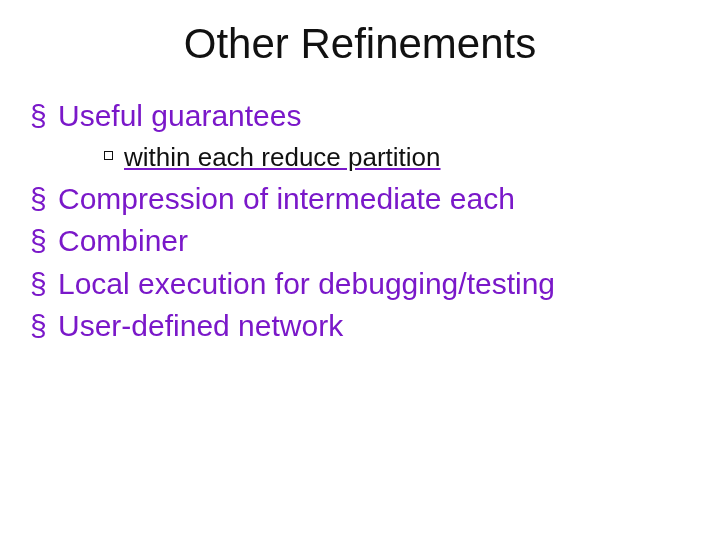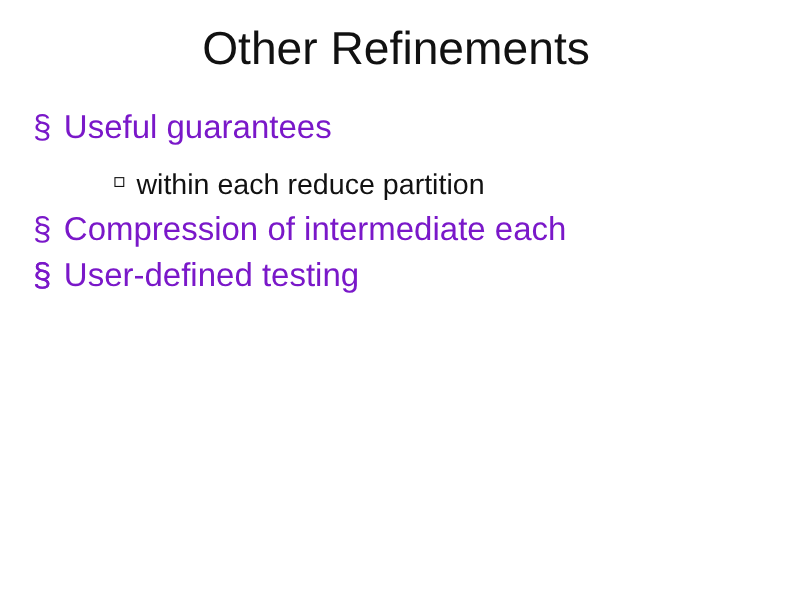"within each reduce partition" ul.level2 { margin: 12px 0 4px 0 -> 2px 0 4px 0; text-decoration: none -> underline }
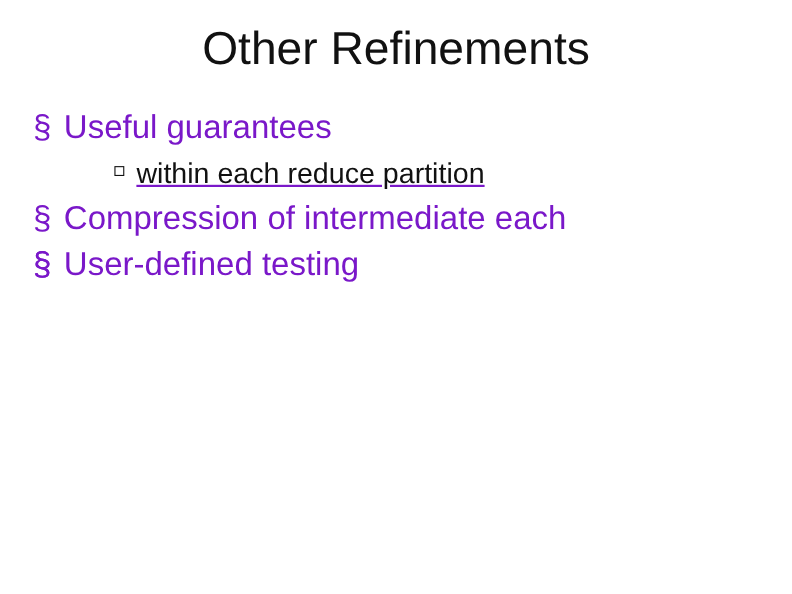"Combiner" span { html: none -> <span>Combiner</span> }
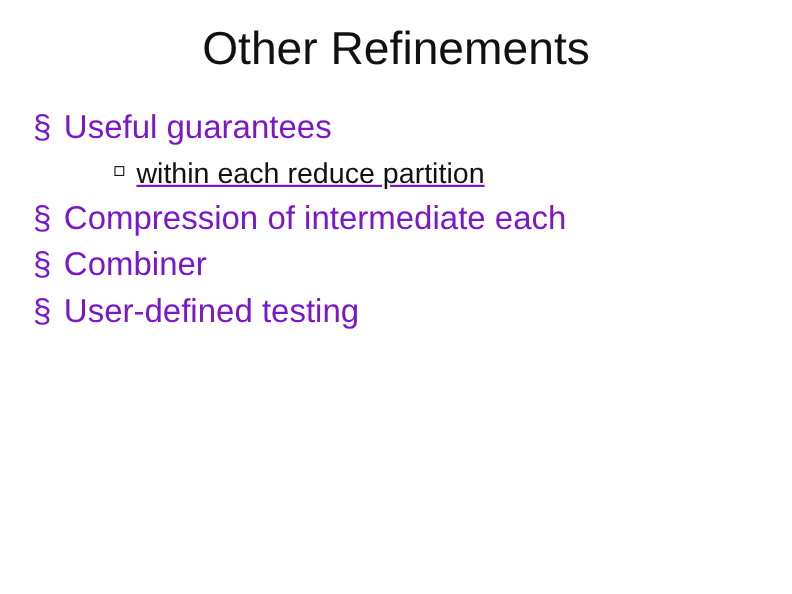"Local execution for debugging/testing" li { html: none -> <li> <span>Local execution for debugging/testing</span> </li> }
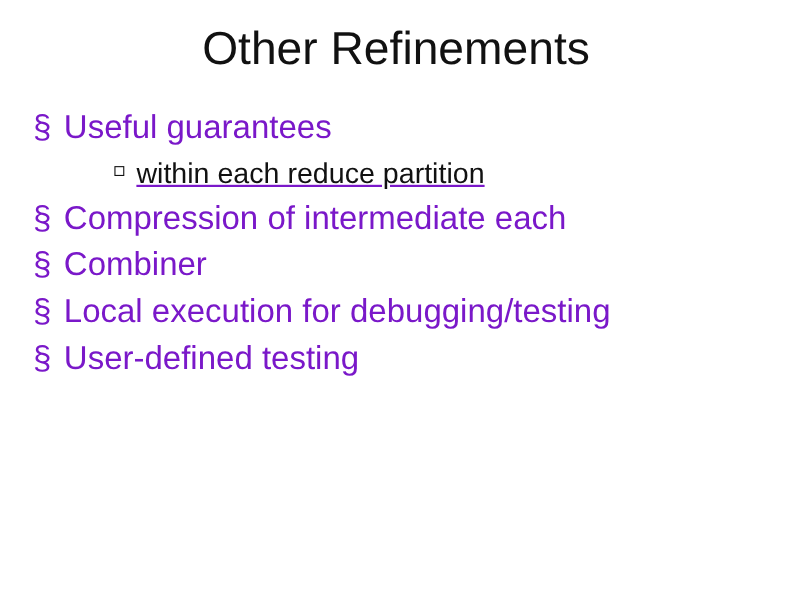"User-defined testing" span { text: testing -> network }
